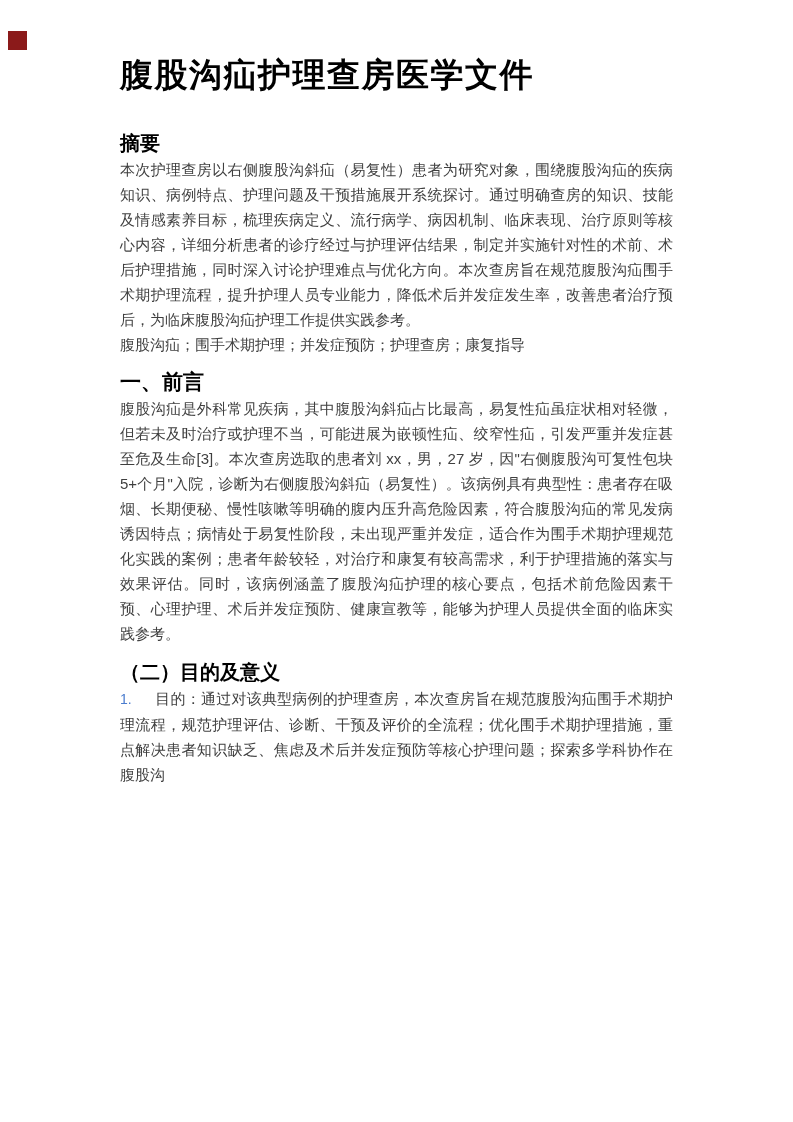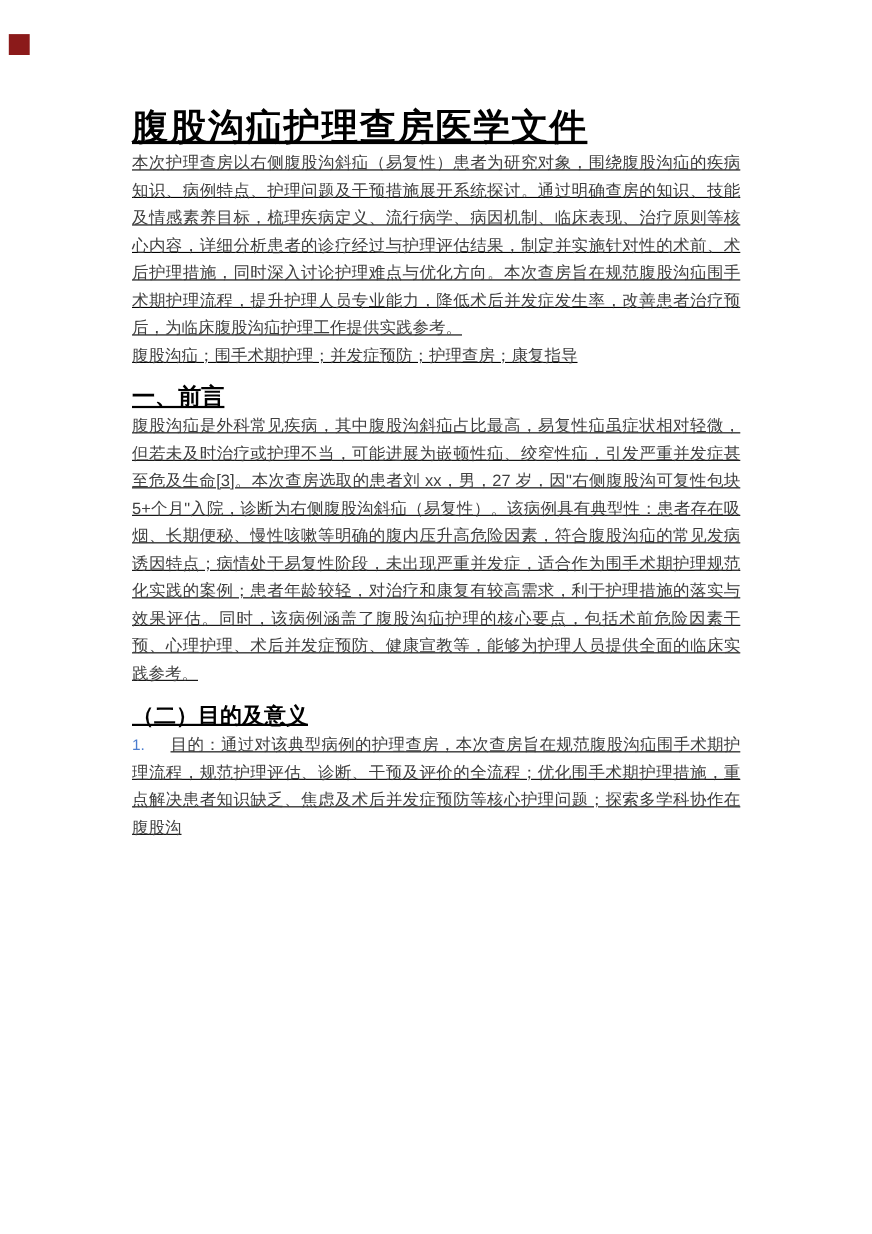"腹股沟疝护理查房医学文件" .content { padding: 94px 120px 0 120px -> 54px 120px 0 120px; text-decoration: underline -> none }
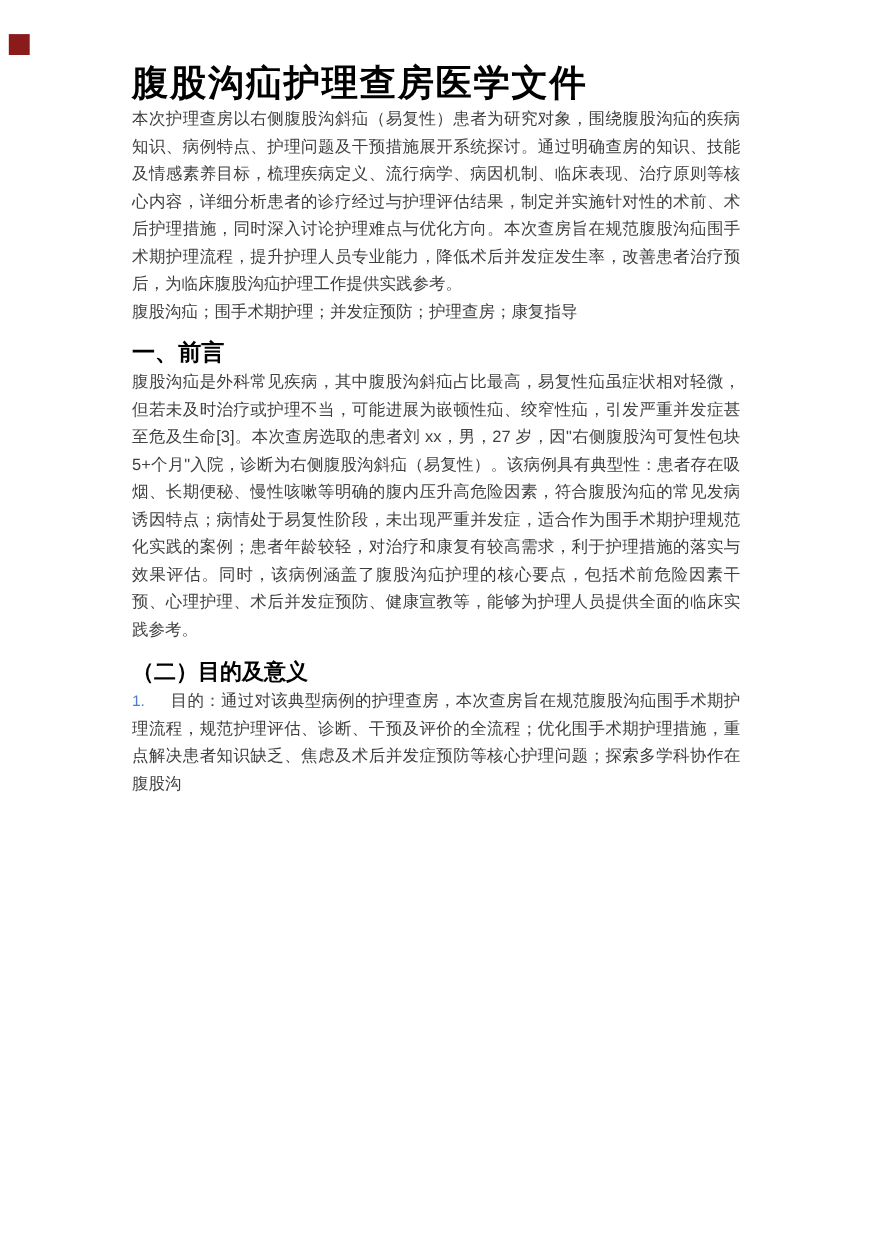"摘要" h3.doc-h { html: none -> <h3>摘要</h3> }
